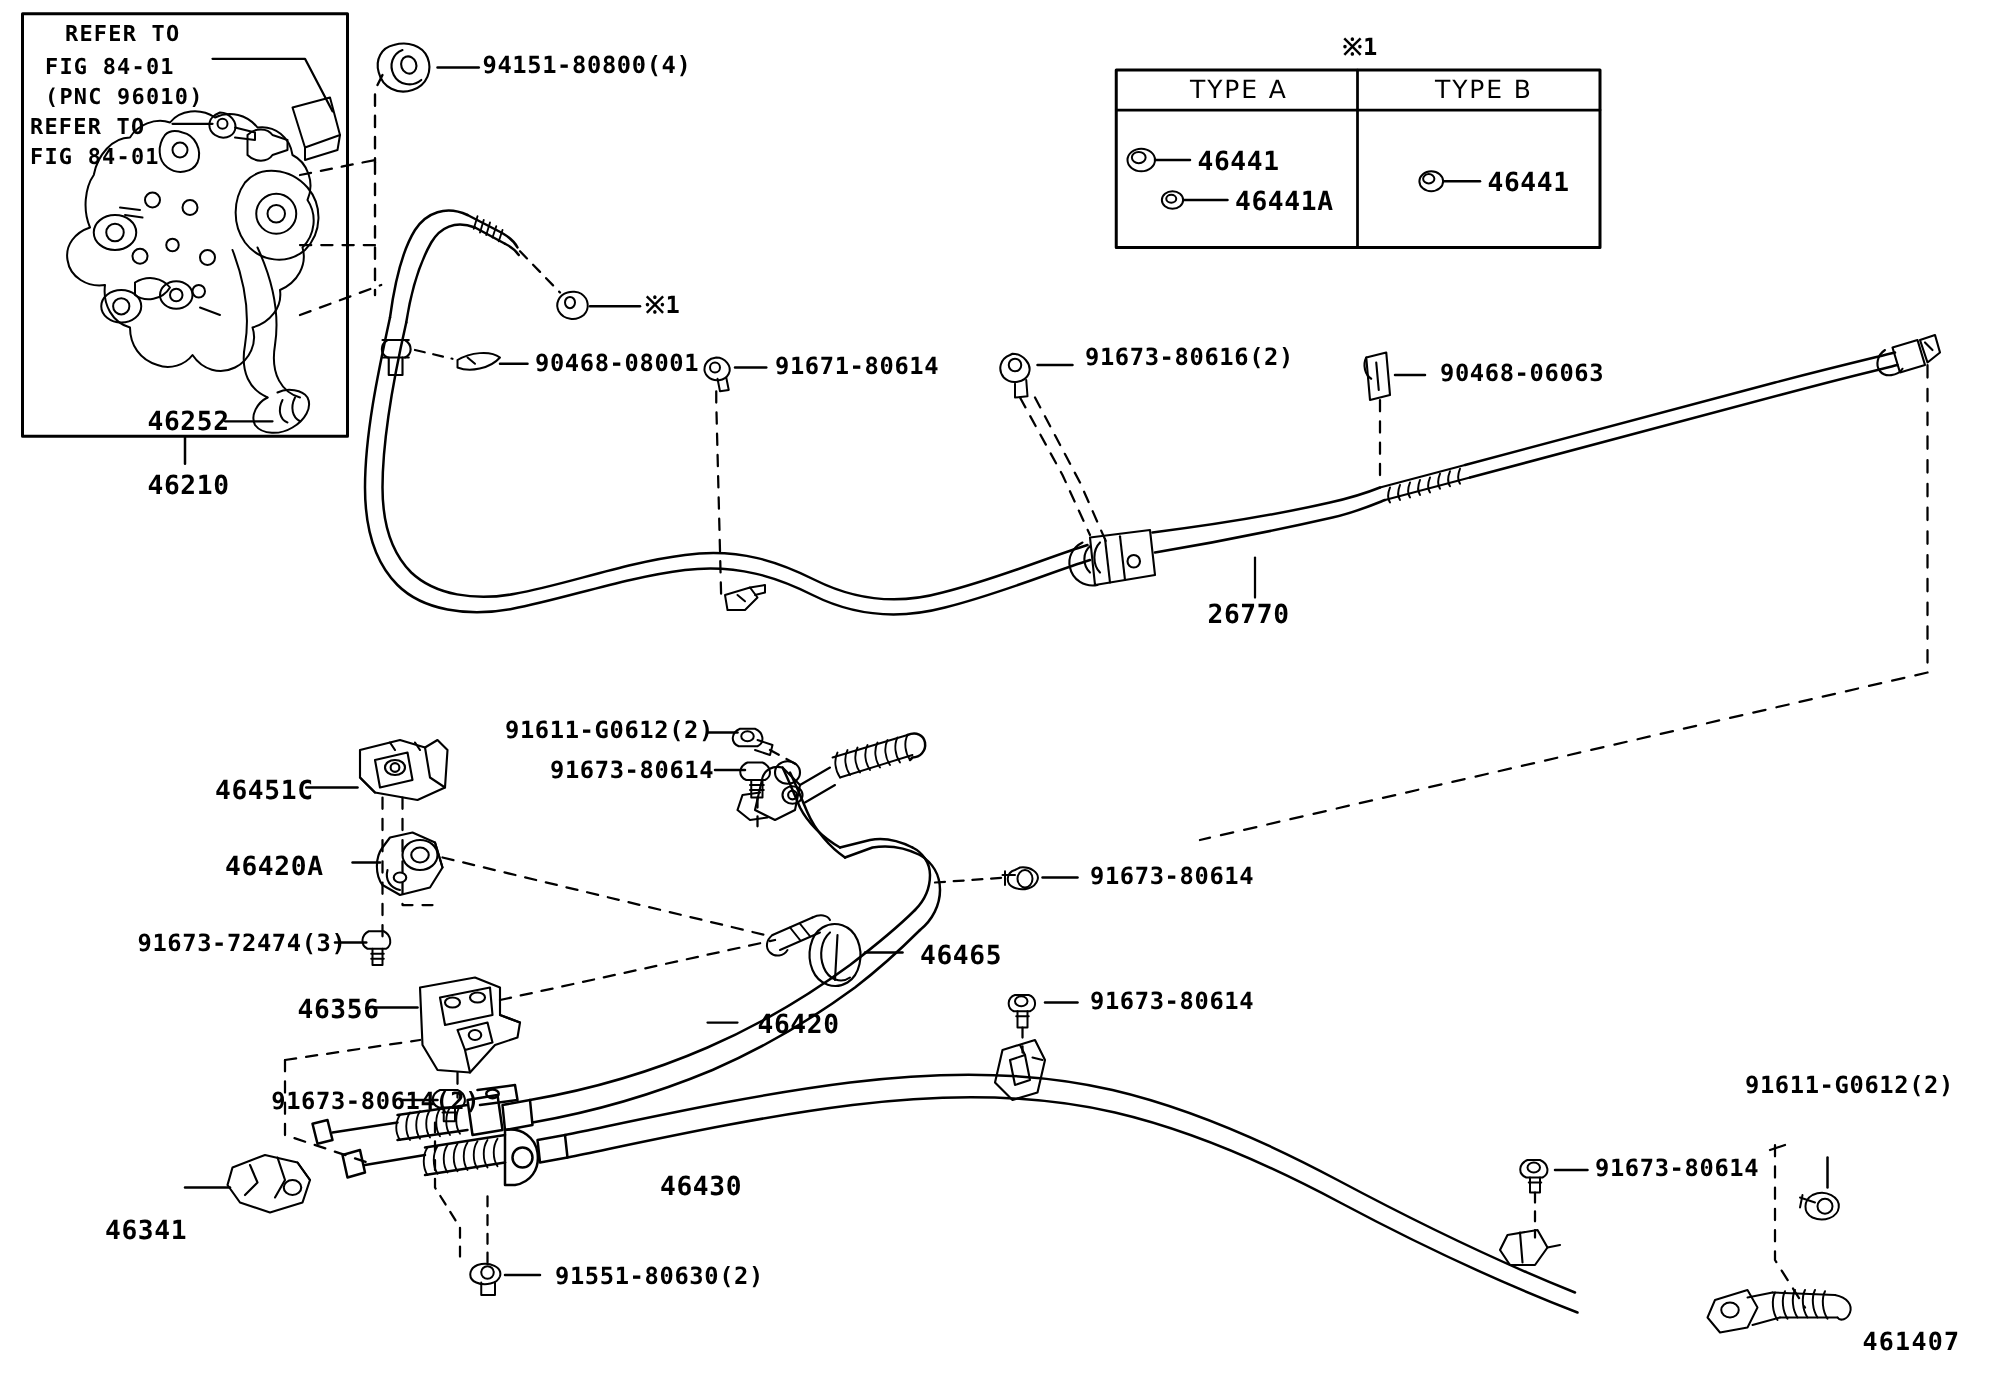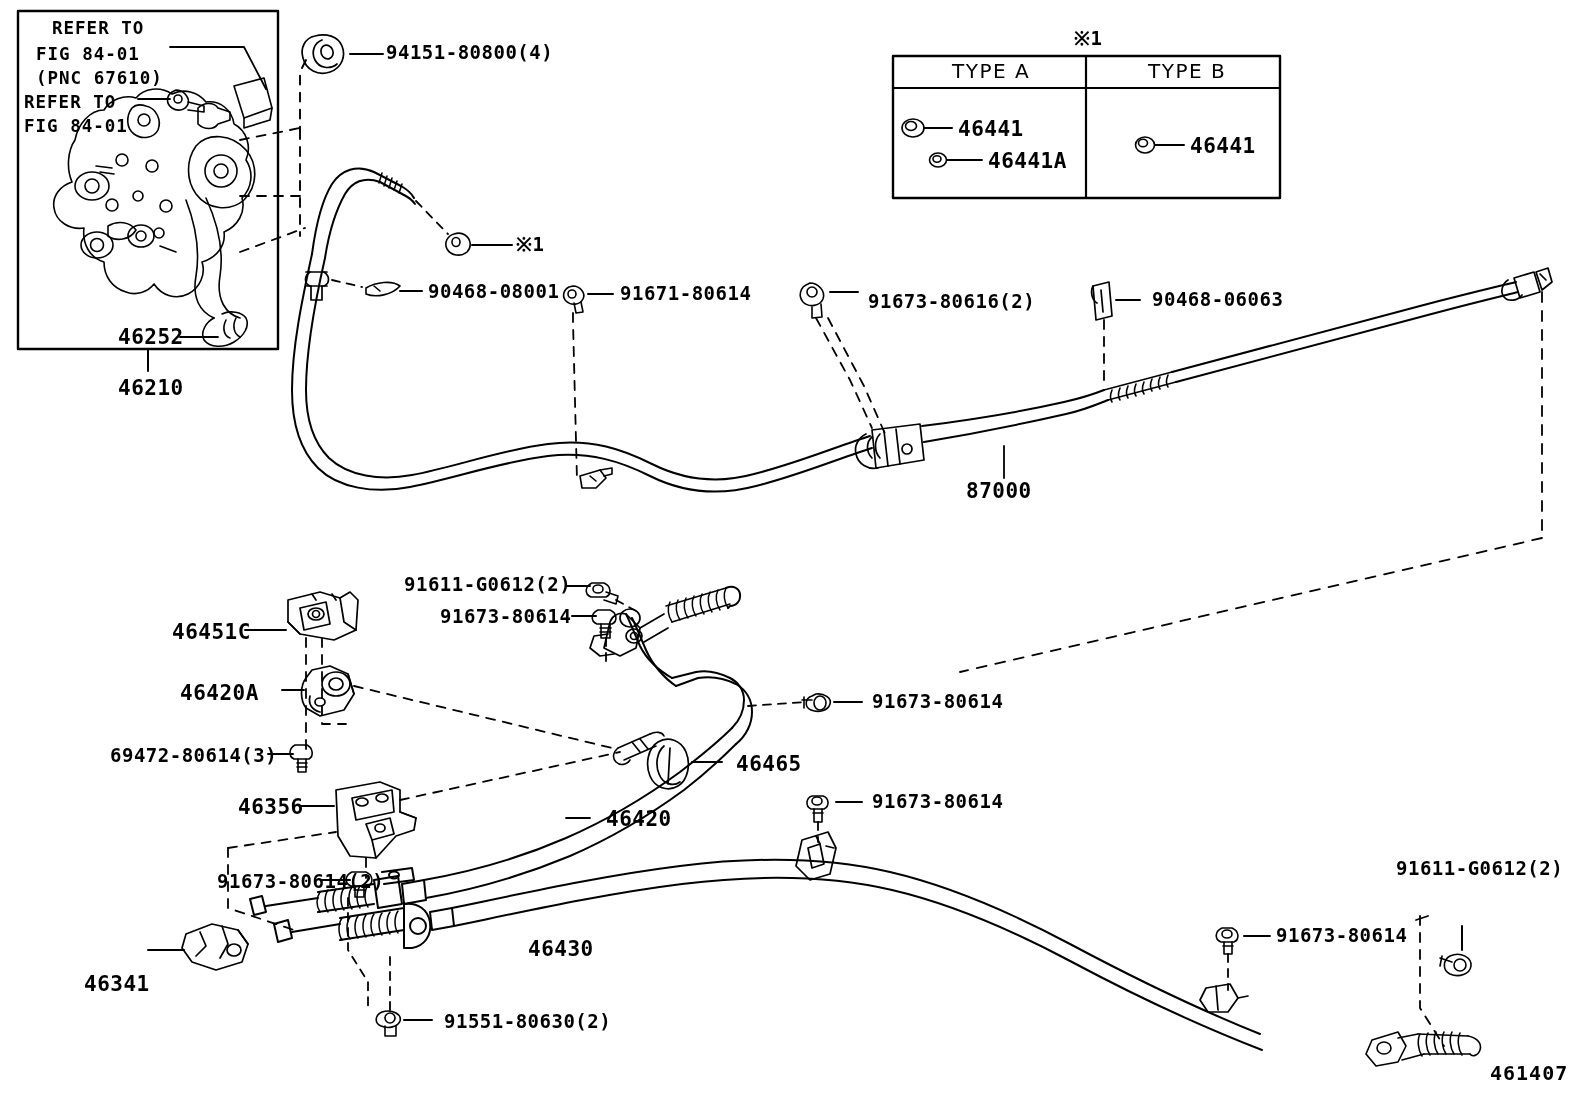"(PNC 67610)" div.lbl { text: 67610 -> 96010 }
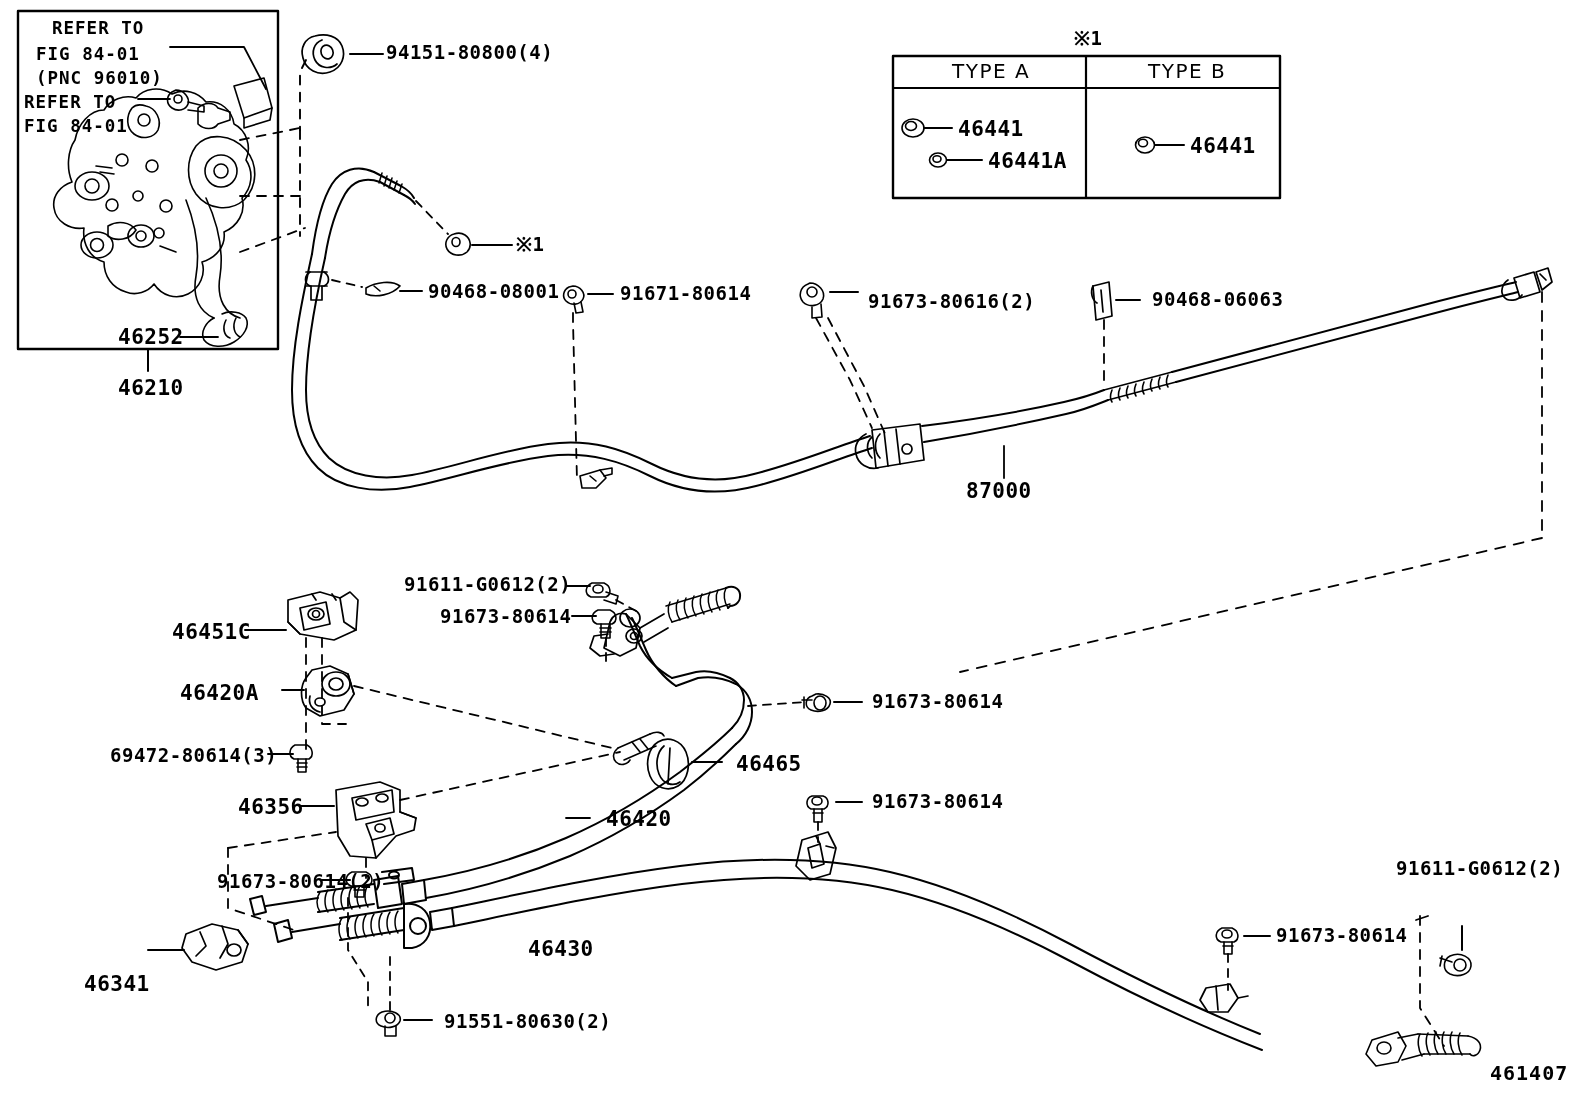"91673-80616(2)" div.lbl { top: 291px -> 276px }
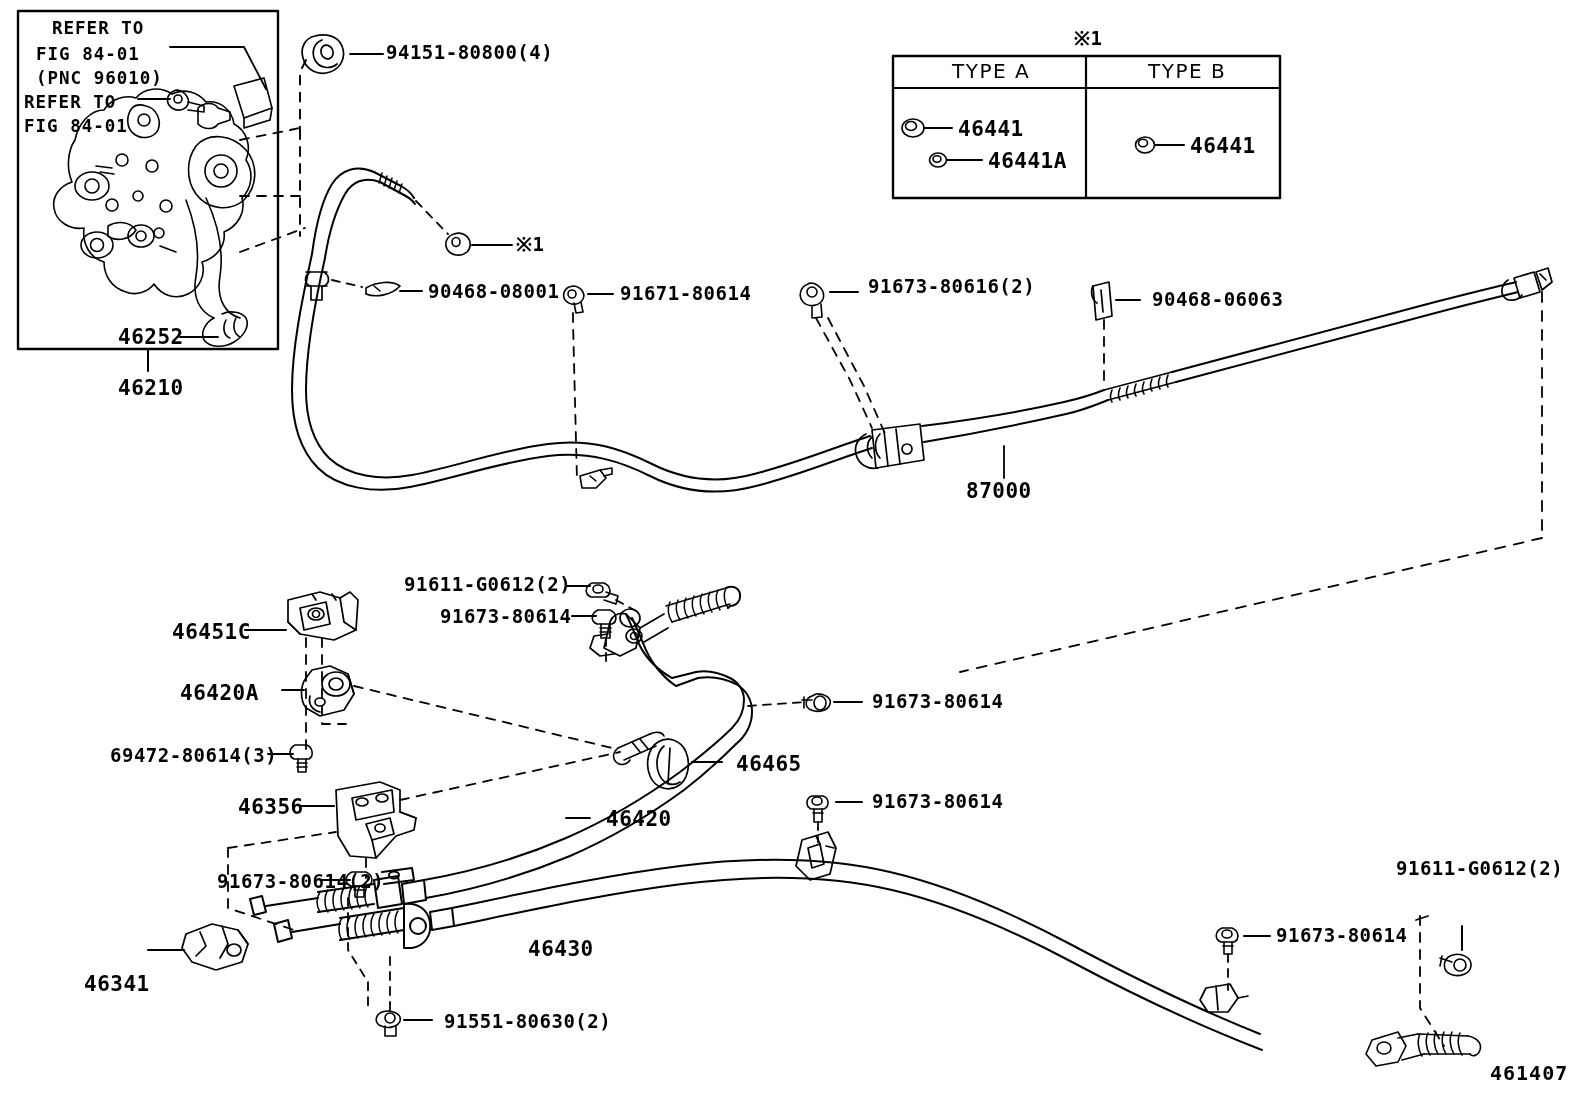"87000" div.lbl { text: 87000 -> 26770 }
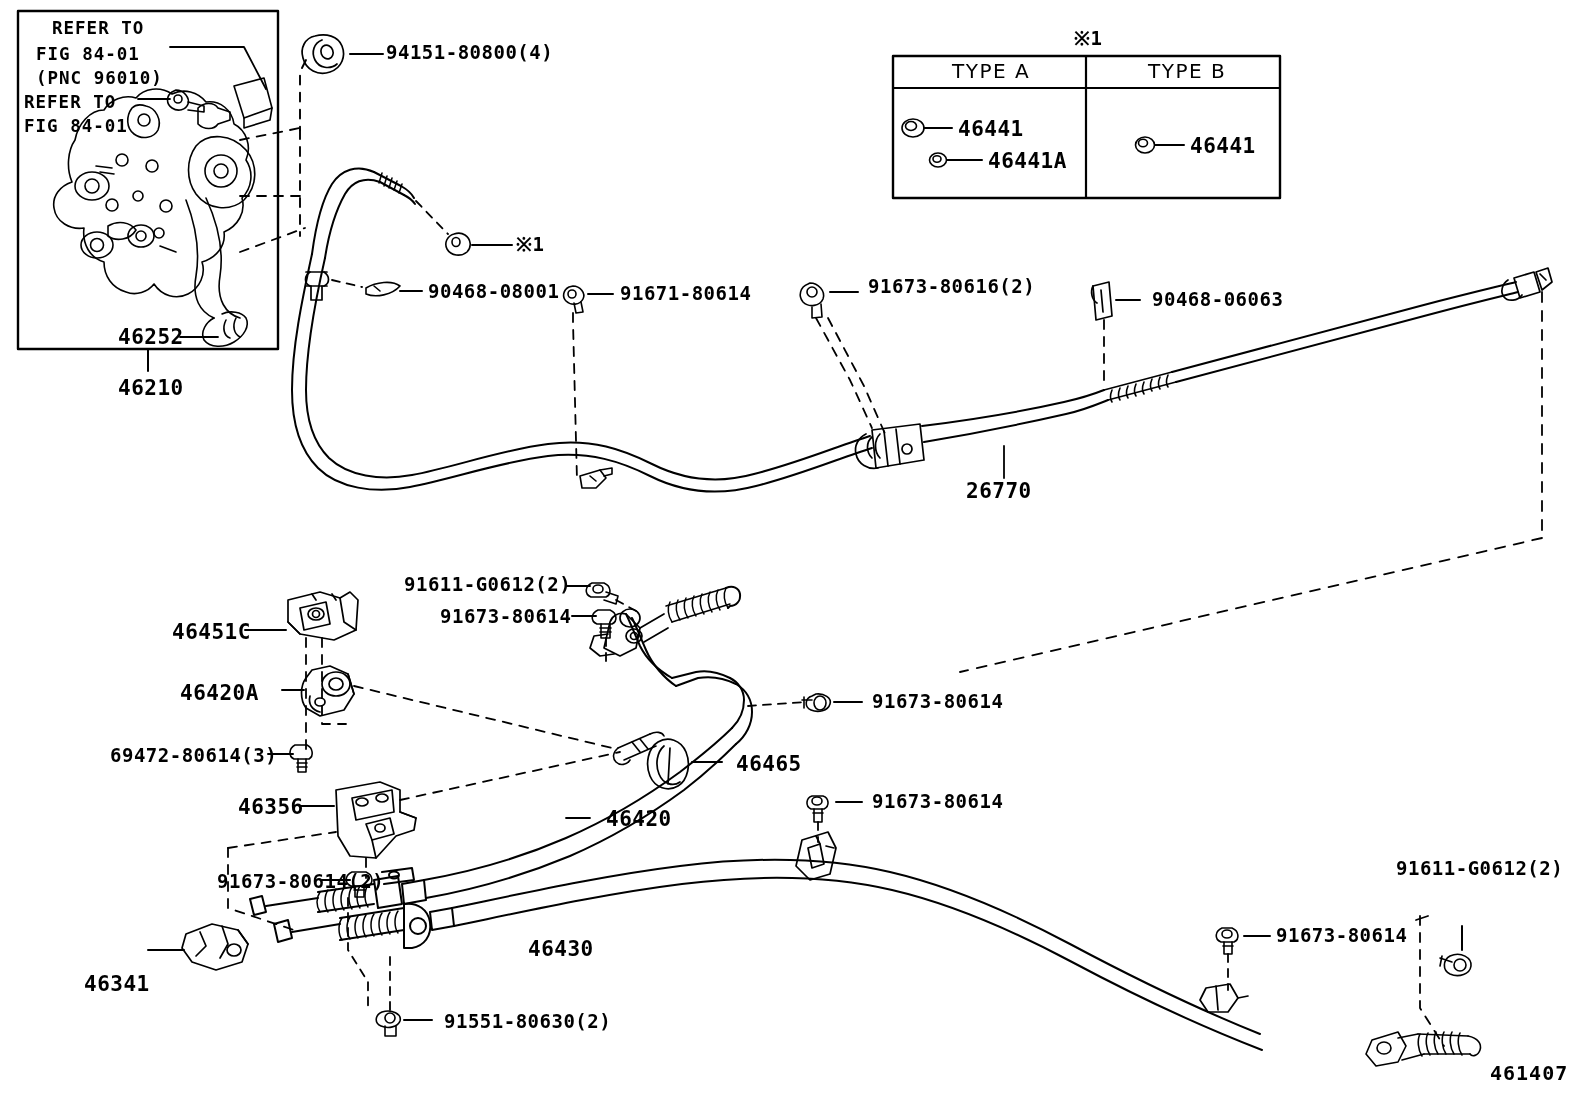"69472-80614(3)" div.lbl { text: 69472-80614 -> 91673-72474 }
